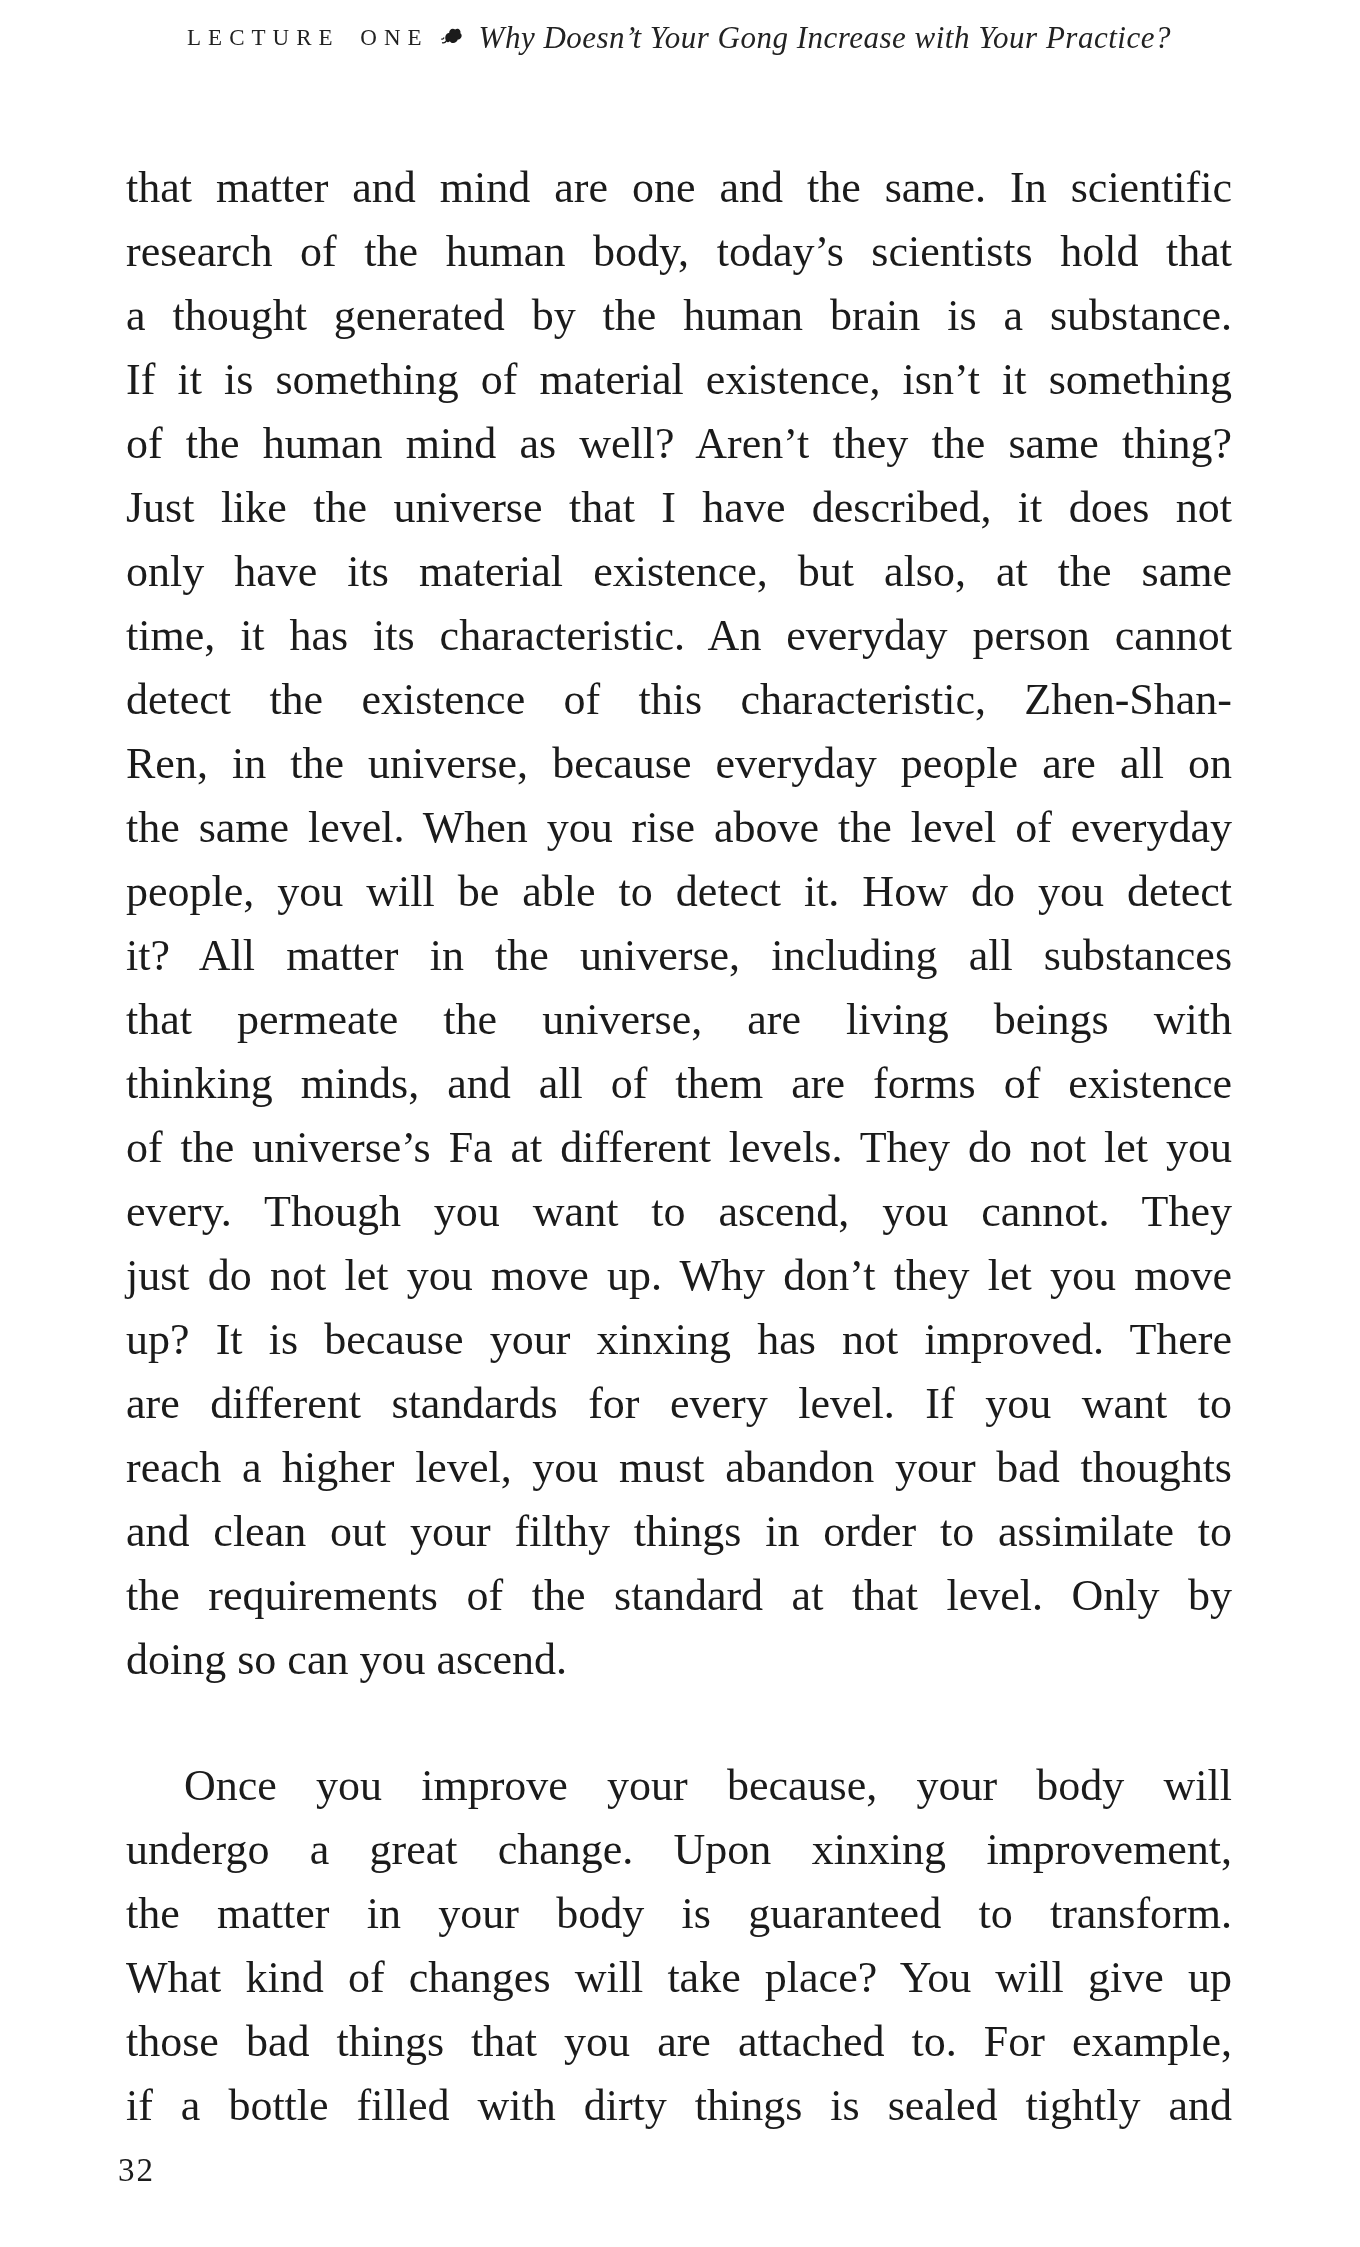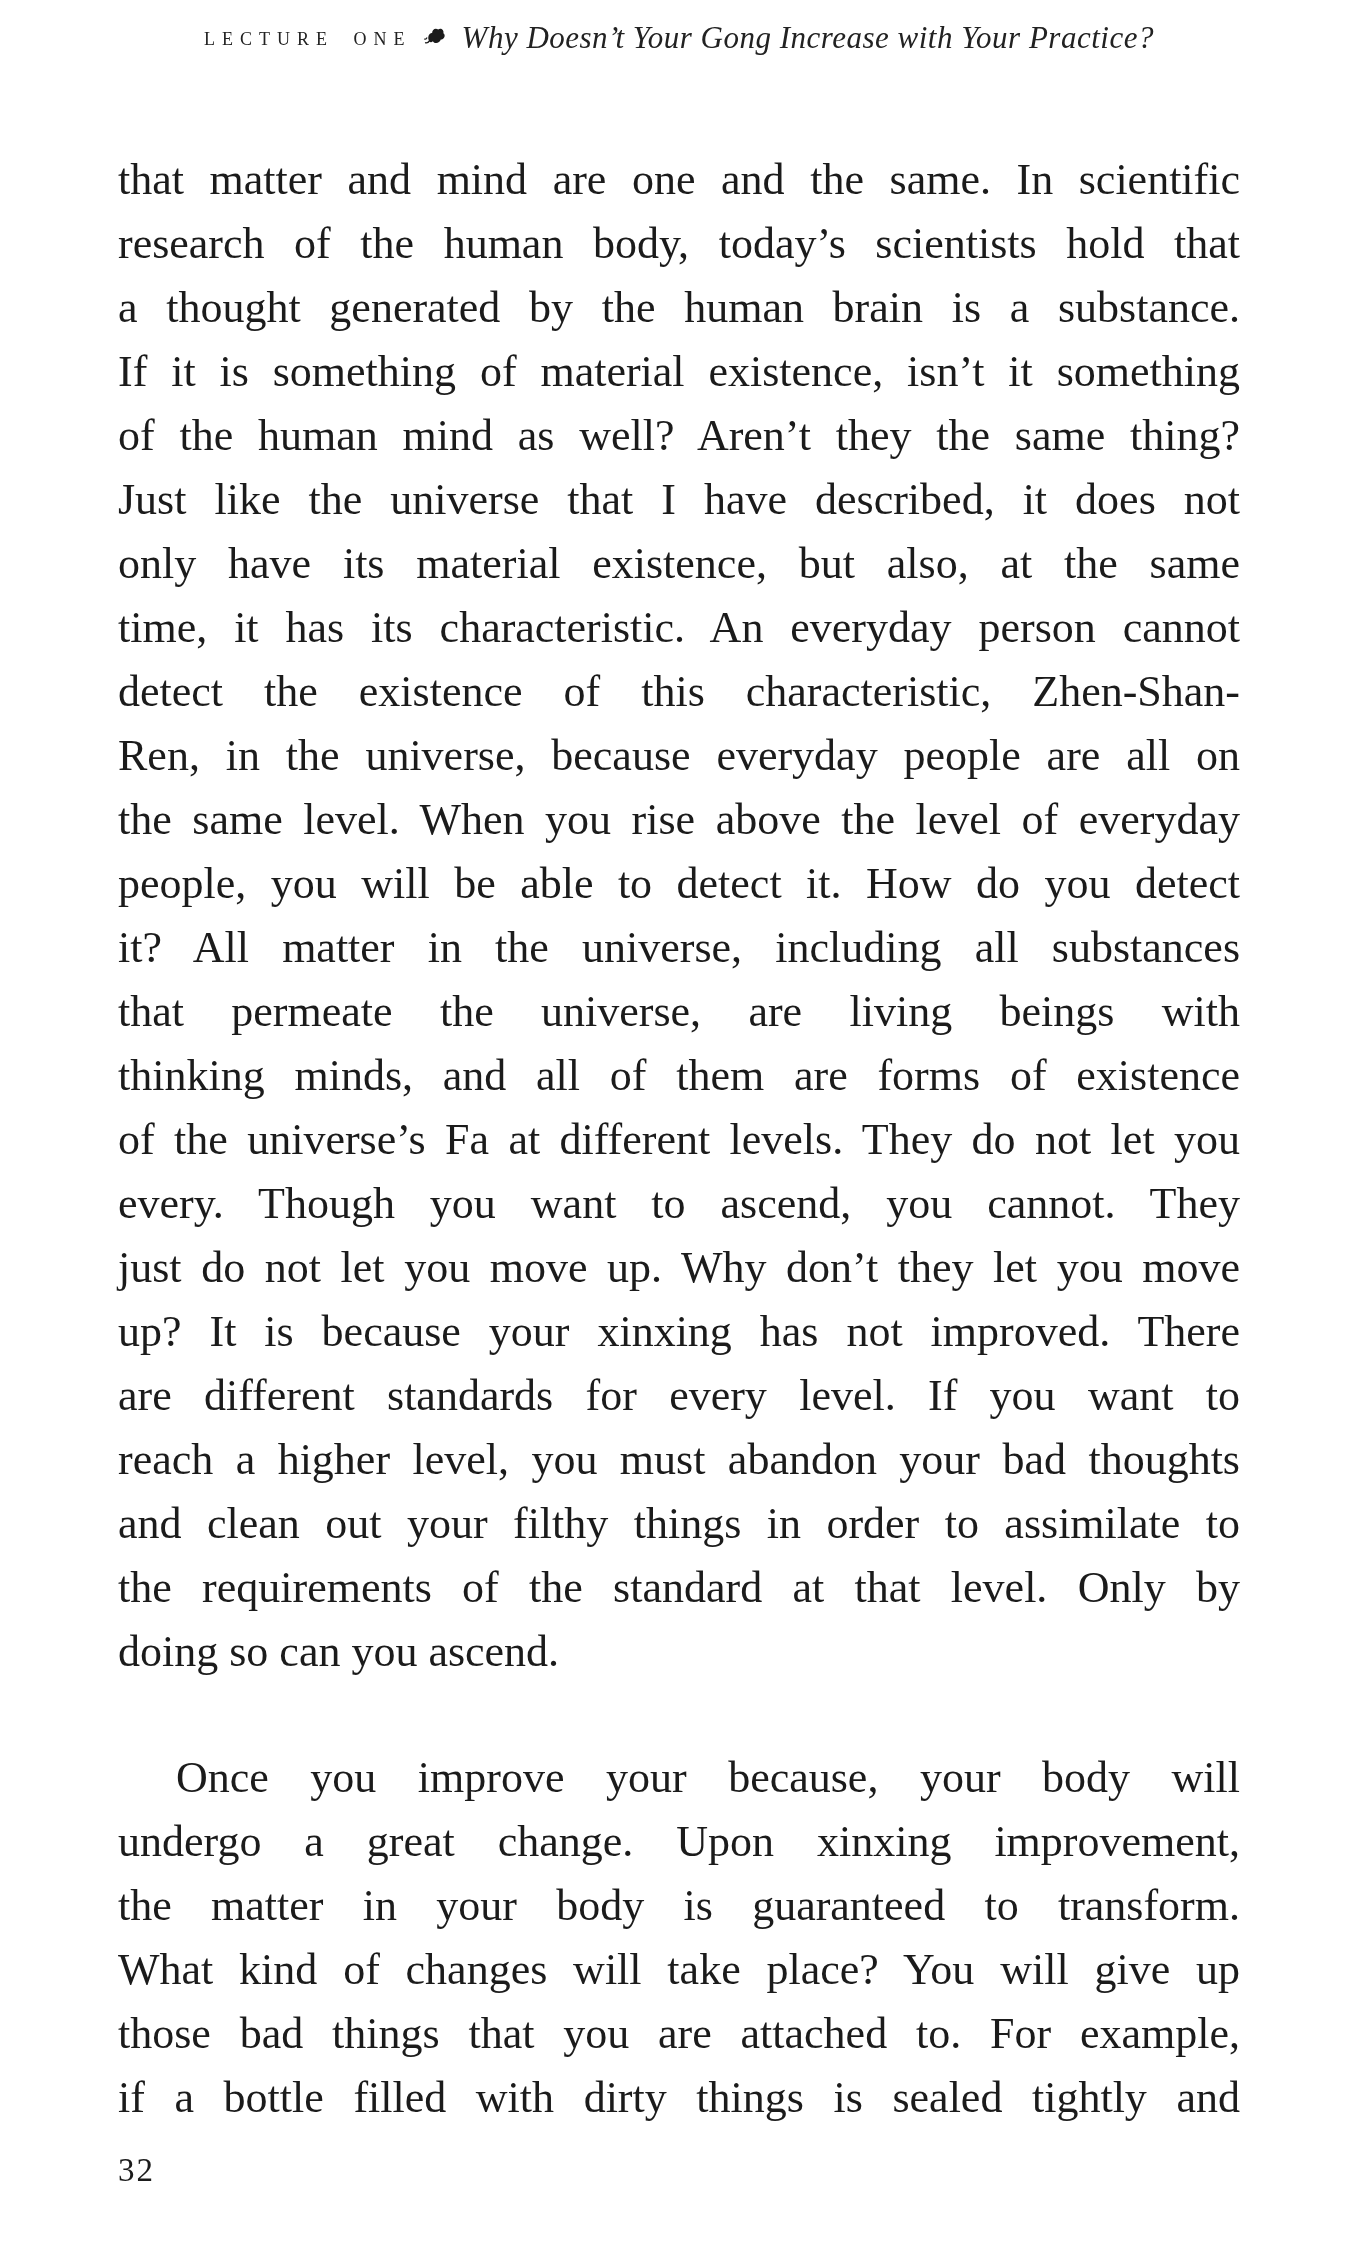"LECTURE ONE" .running-header .lecture { font-size: 18px -> 23px }
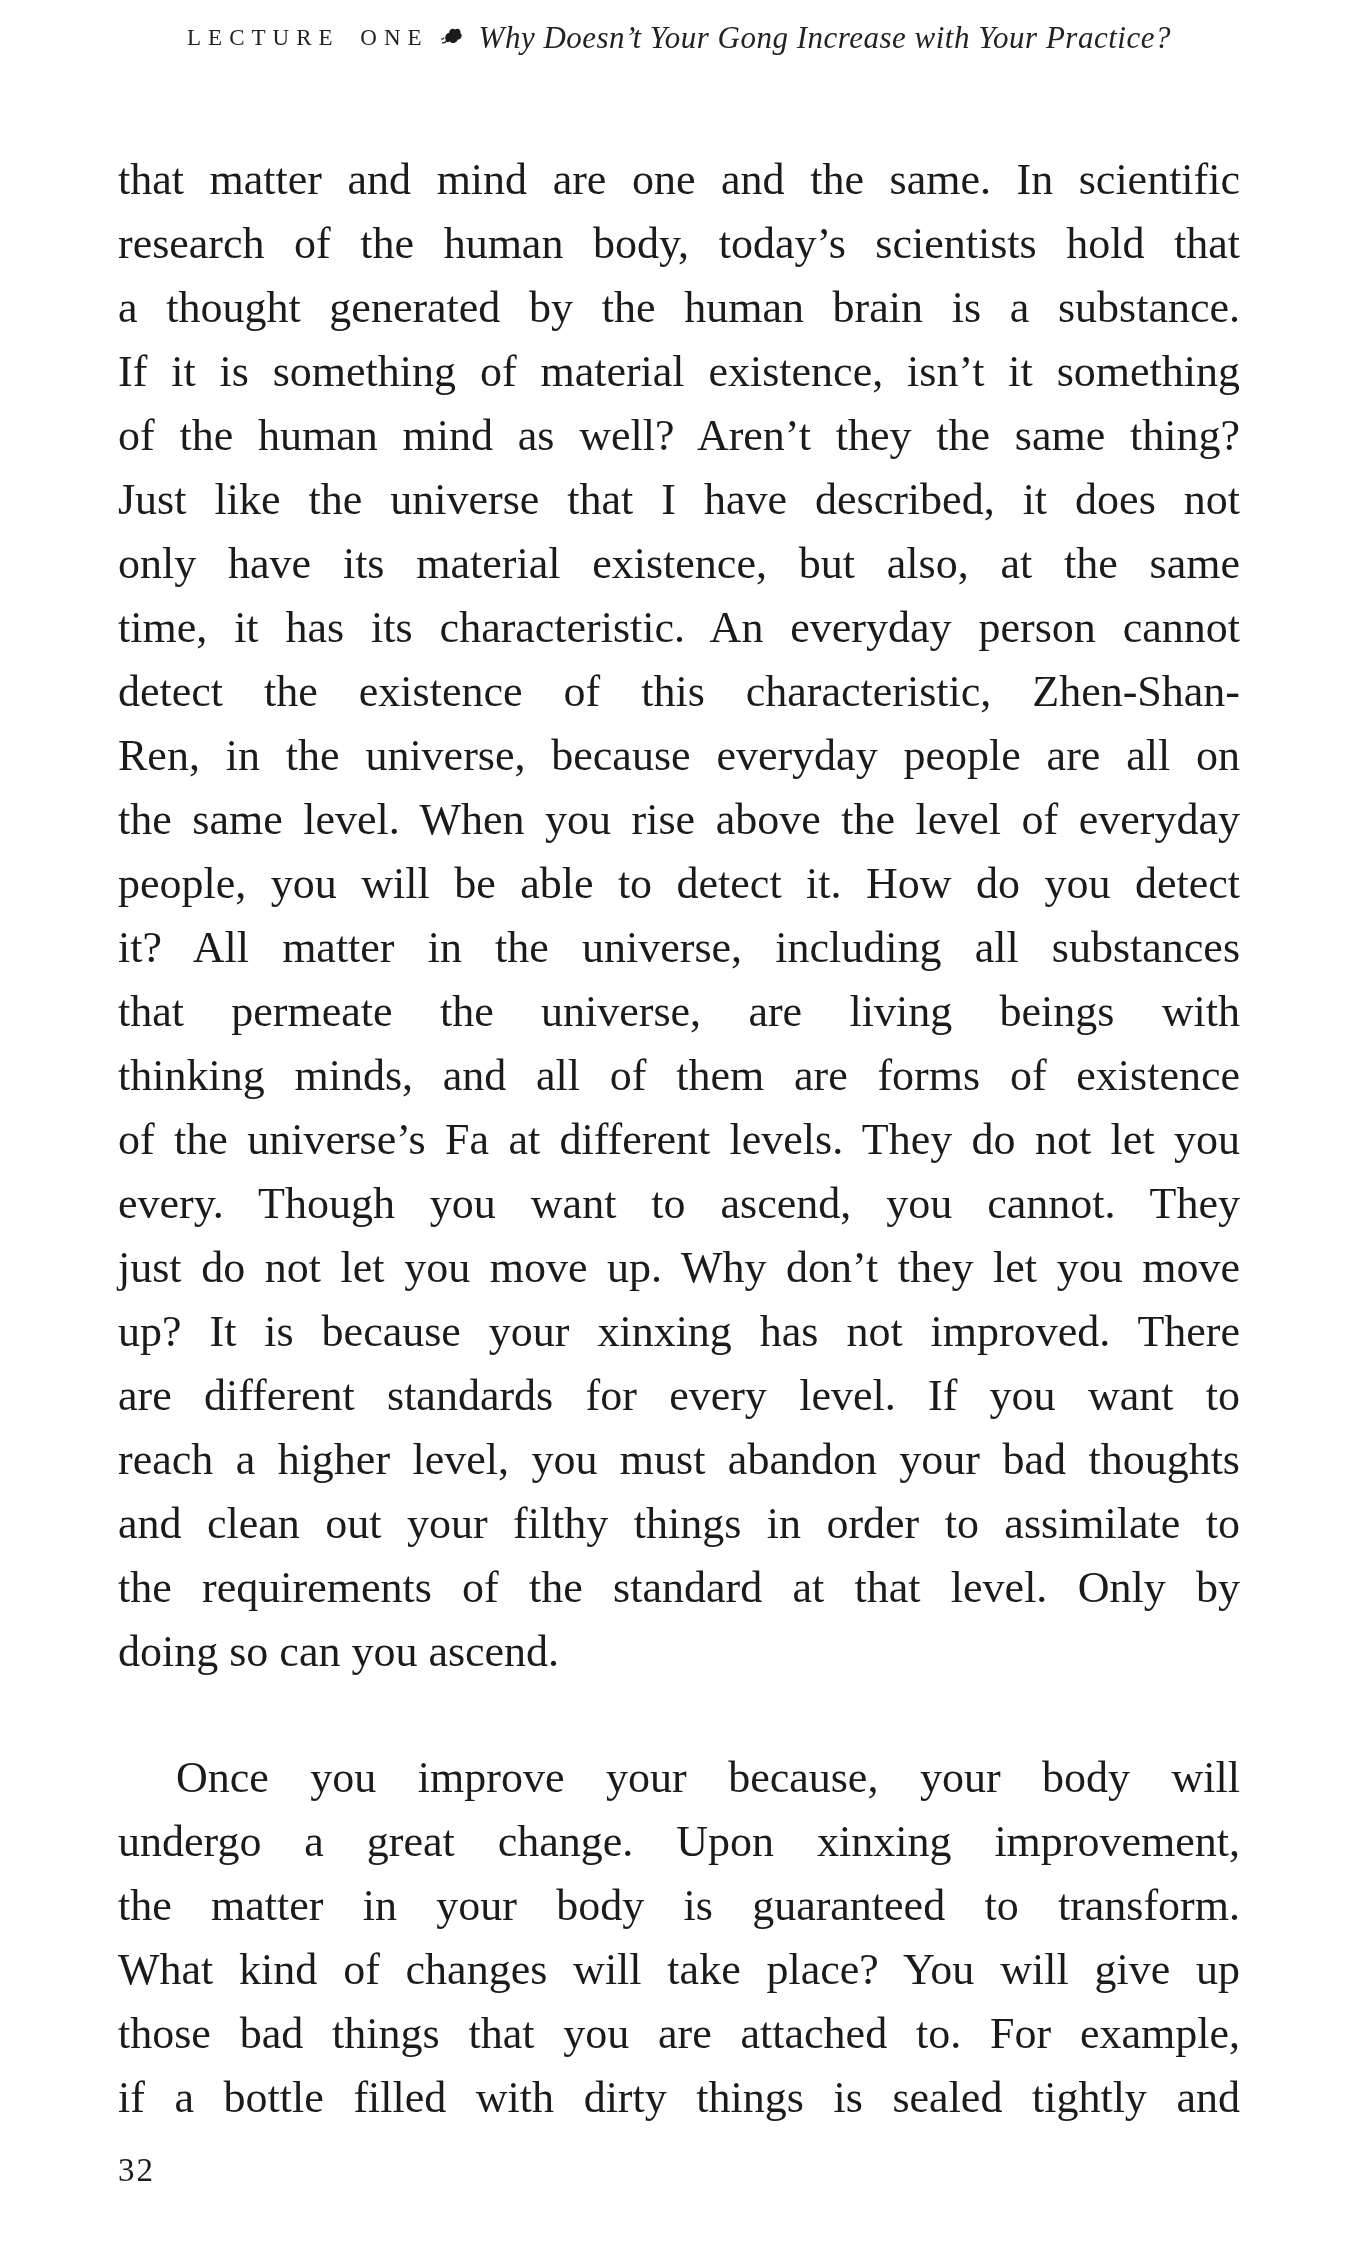"that matter and mind are" .para { margin: 0 -> 8px }
